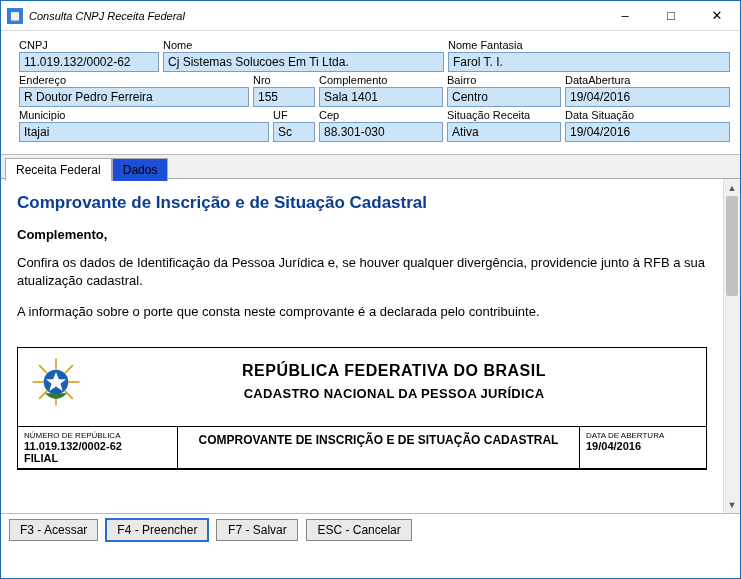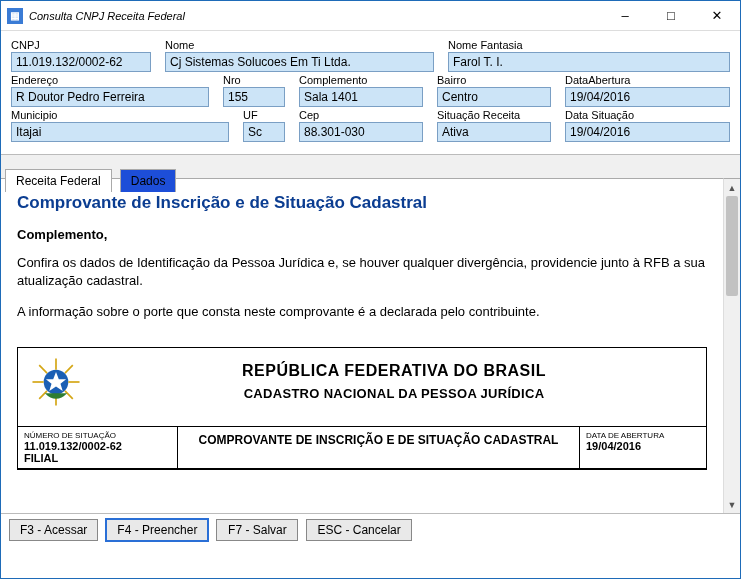"CNPJ" .row { gap: 14px -> 4px; margin-left: none -> 8px }
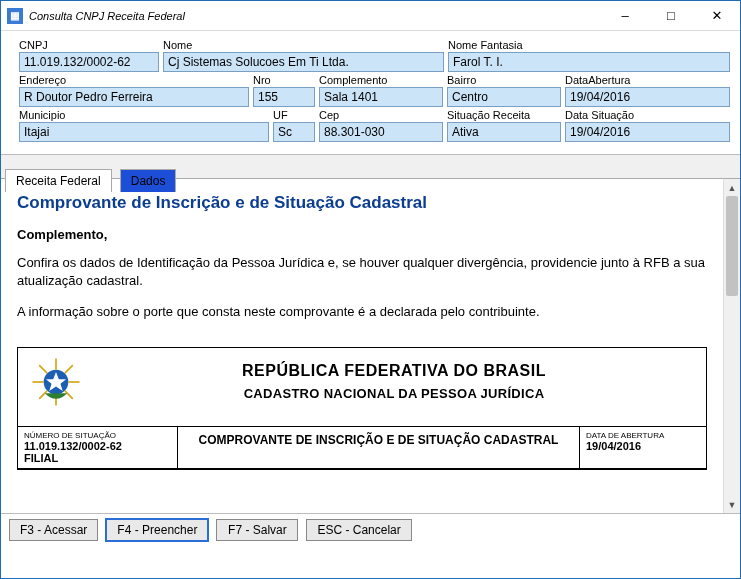"Receita Federal" .tab { margin-right: 8px -> 0px; top: 14px -> 3px }
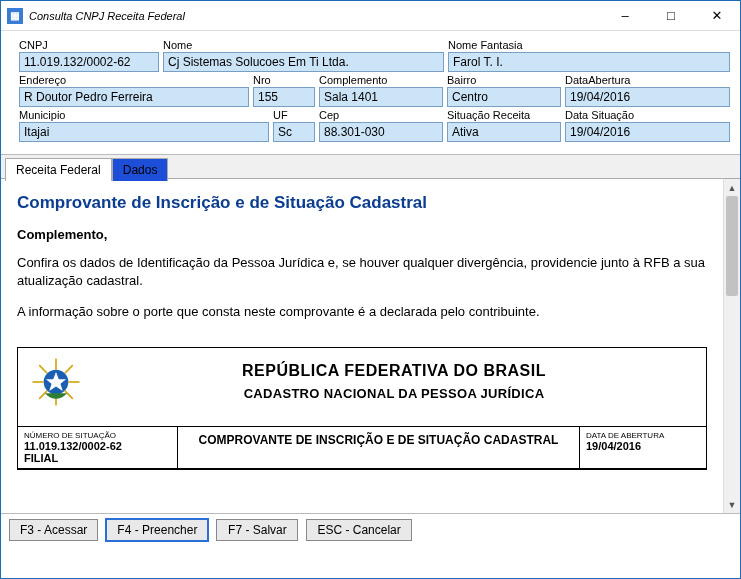"NÚMERO DE SITUAÇÃO" div.lbl { text: SITUAÇÃO -> REPÚBLICA }
